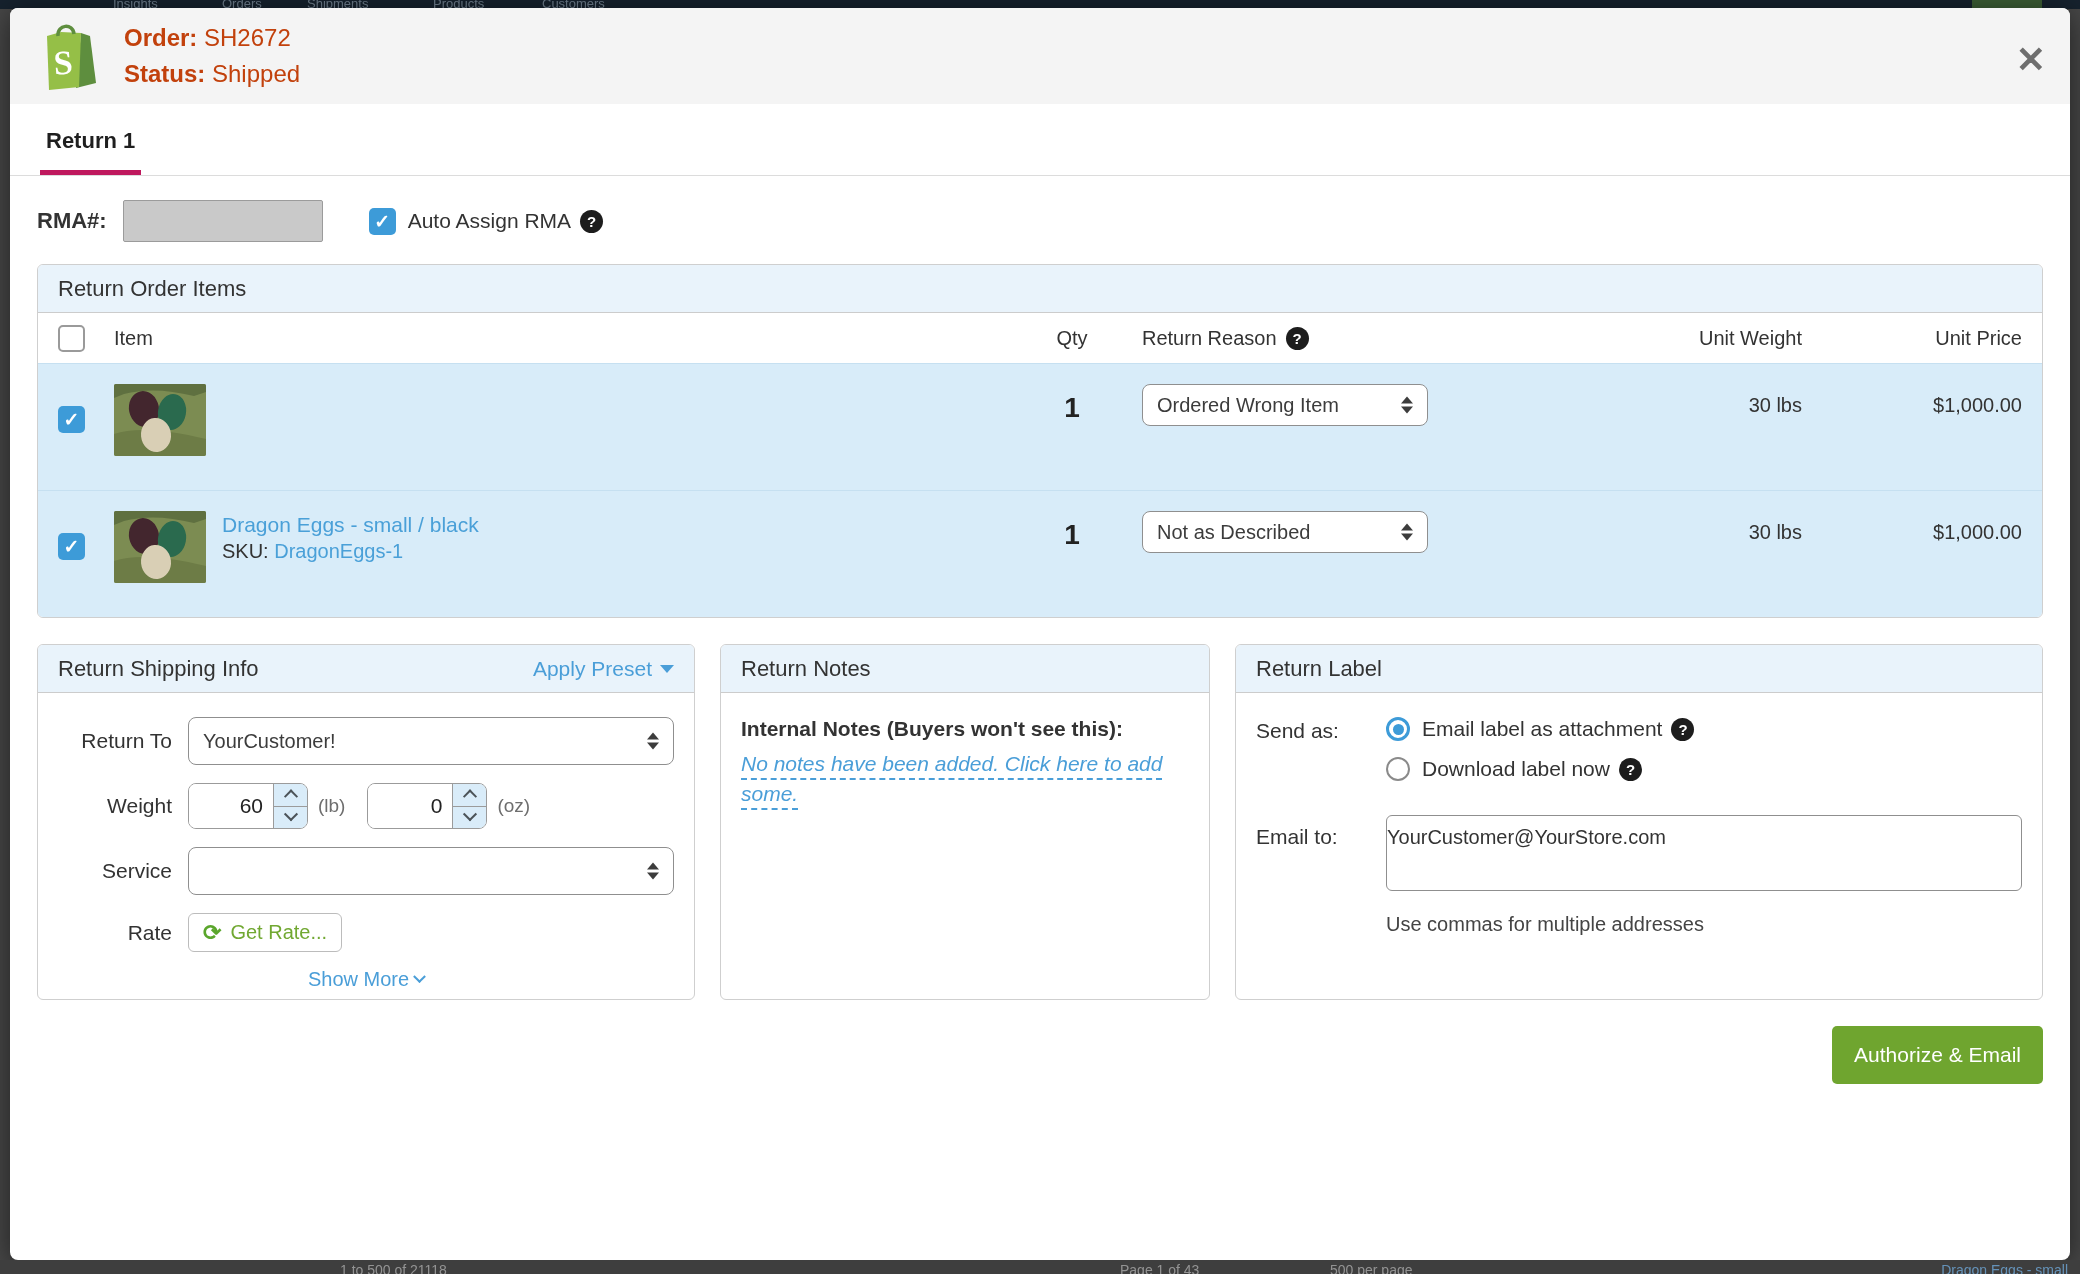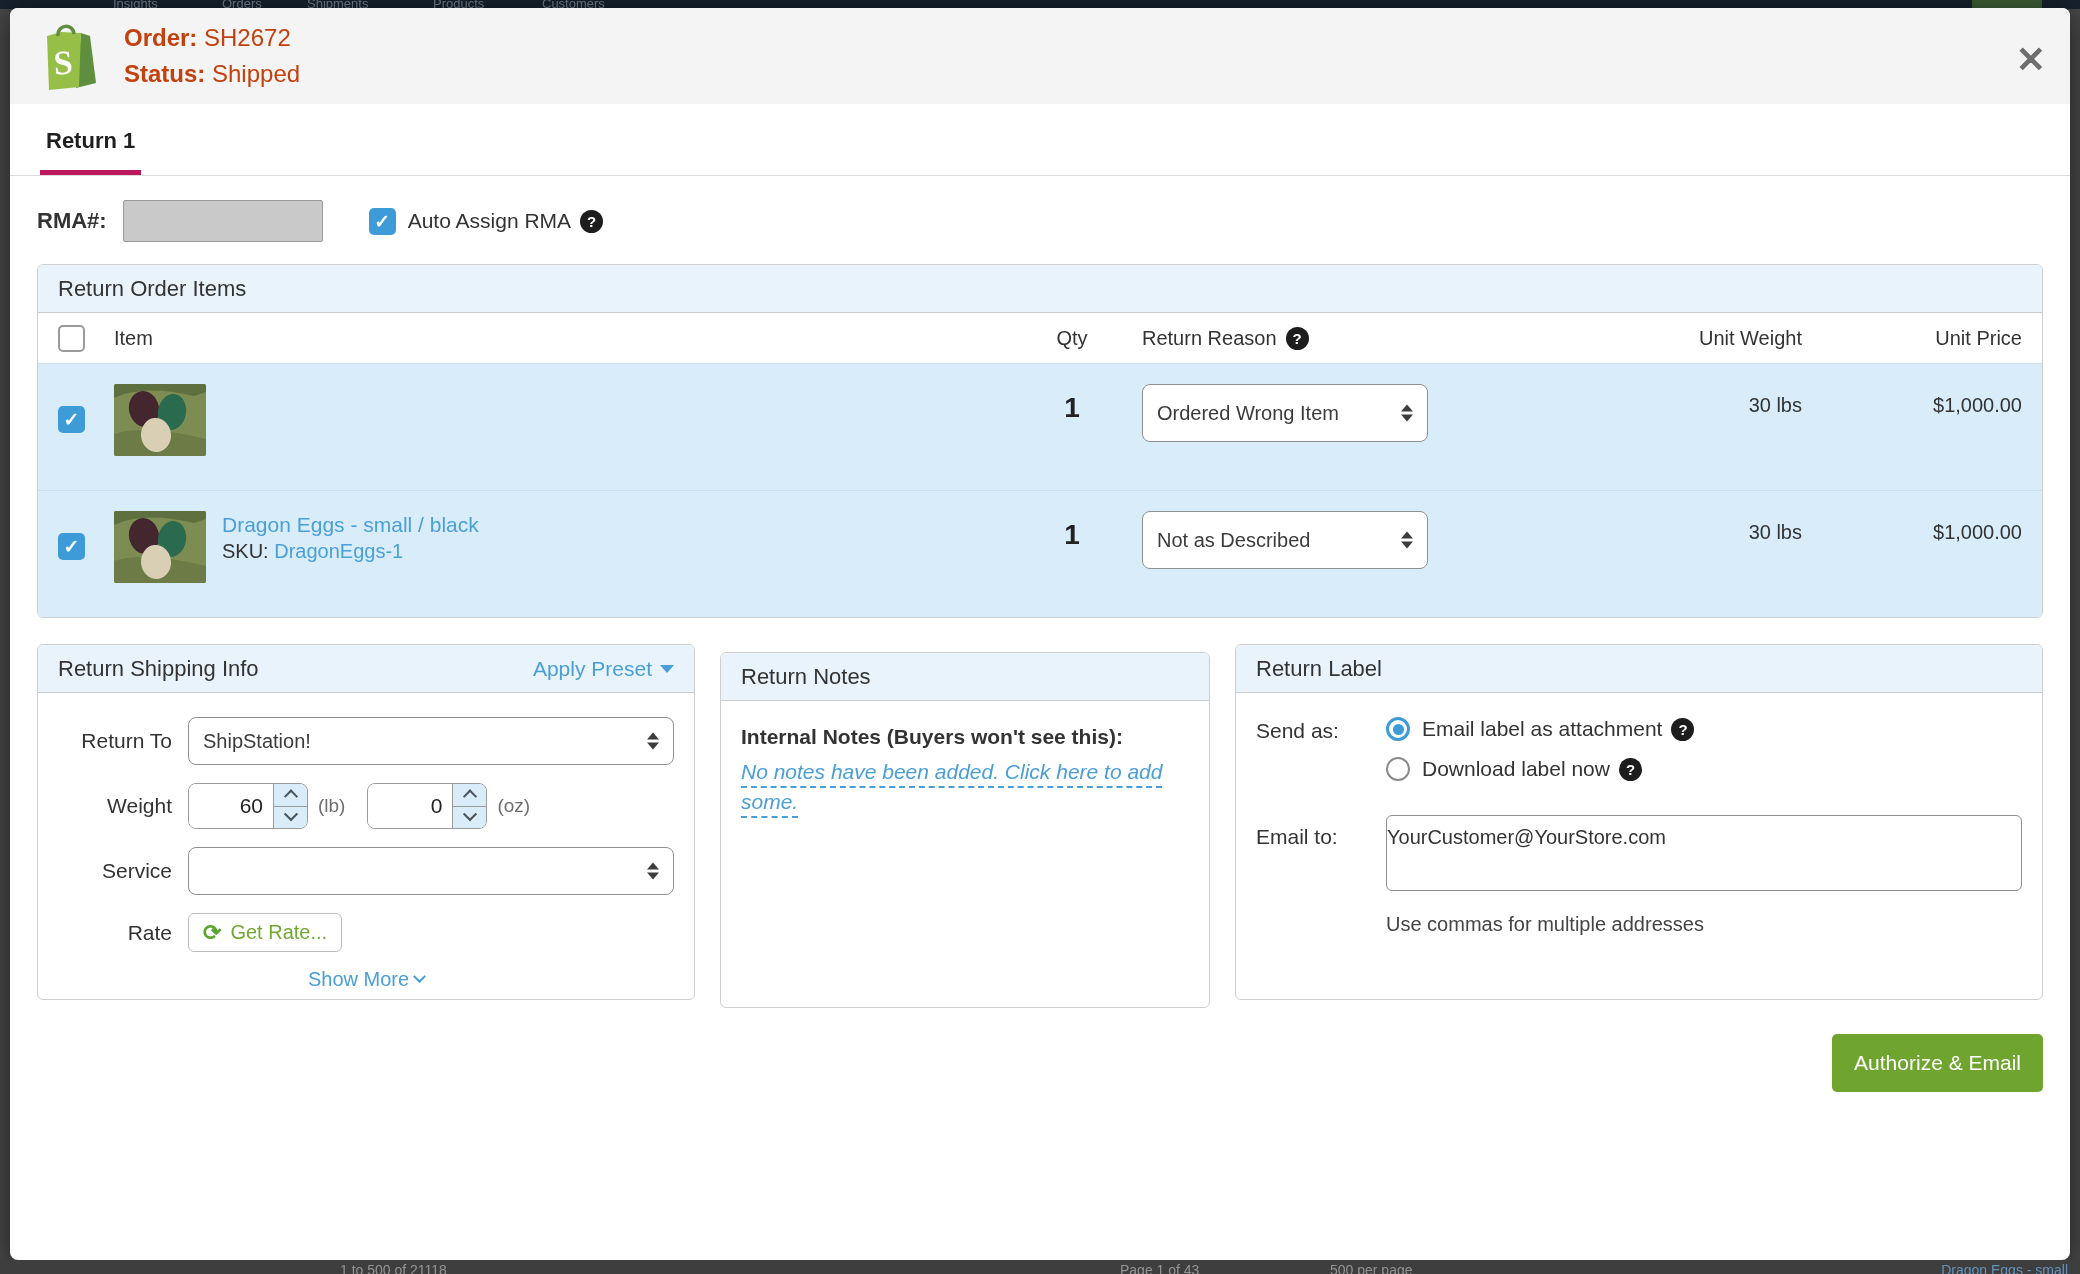"Ordered Wrong Item" .fselect { height: 58px -> 42px }
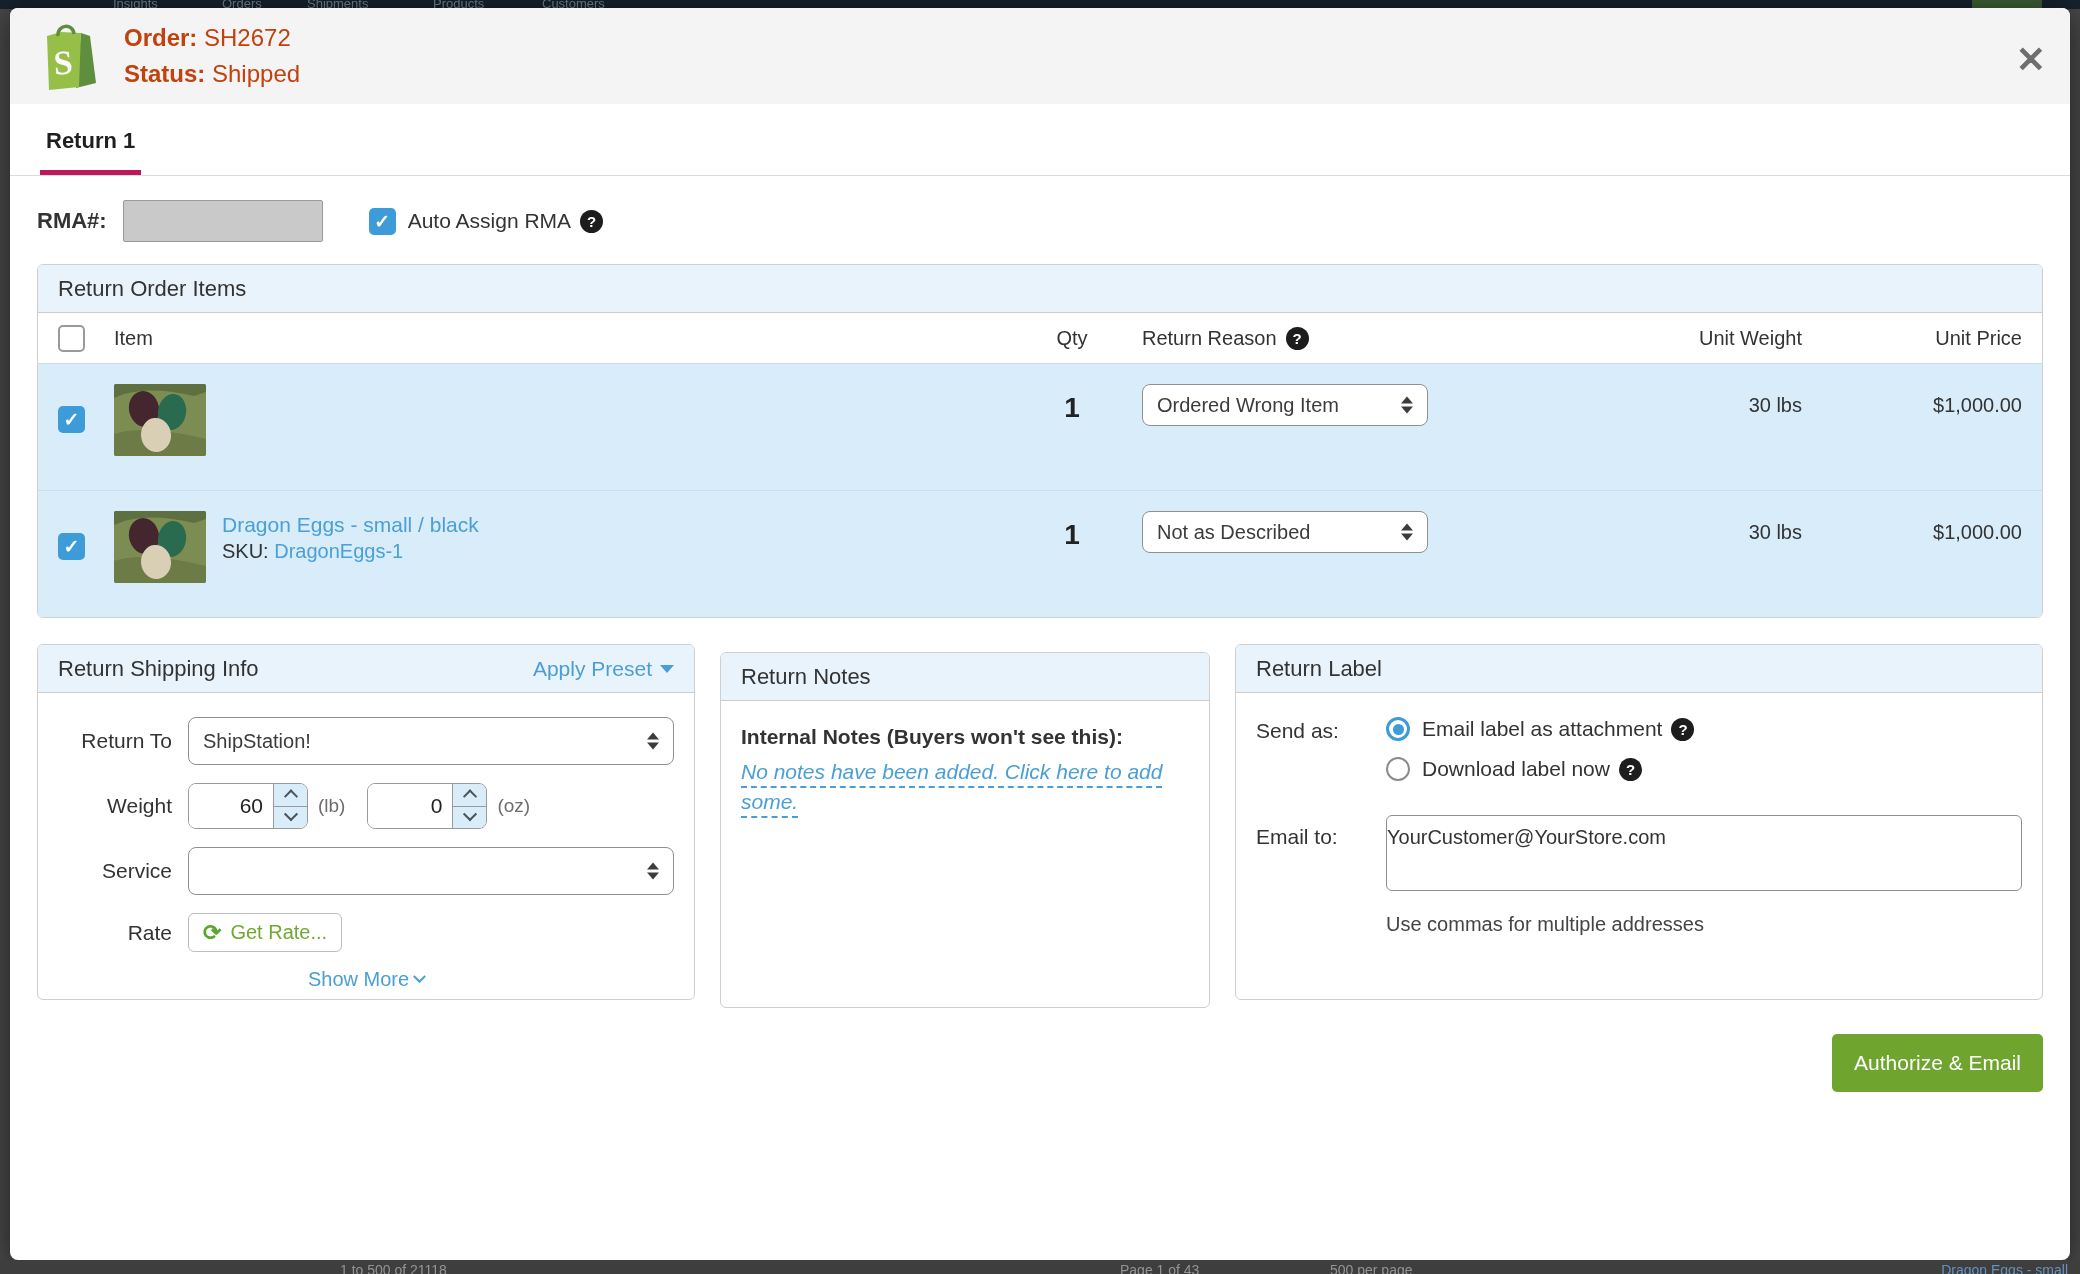"Return Notes" .notes-panel { margin-top: 8px -> none }
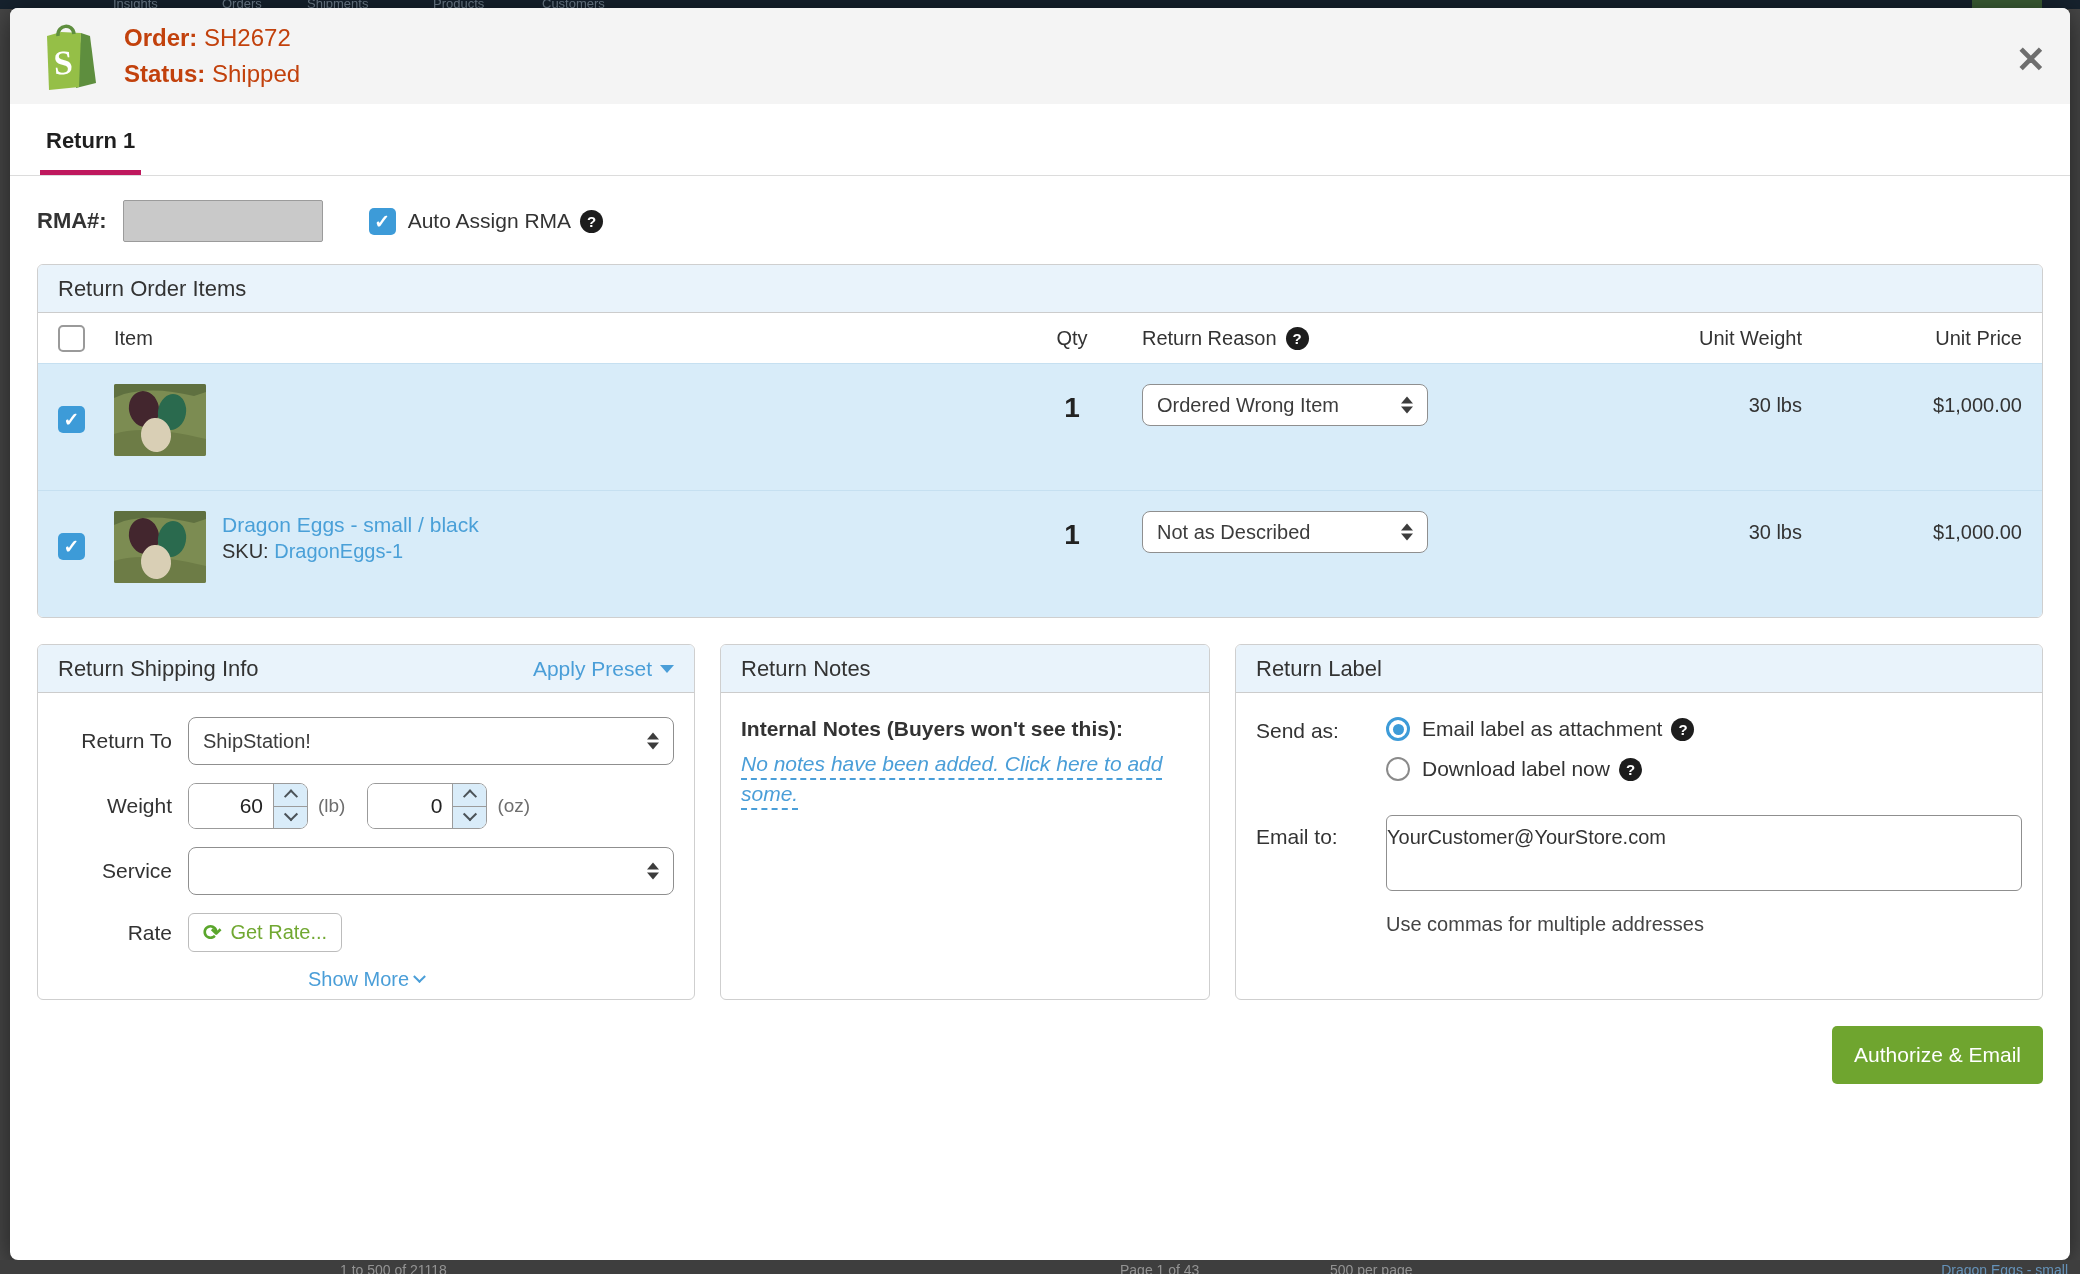"ShipStation!" span { text: ShipStation -> YourCustomer }
